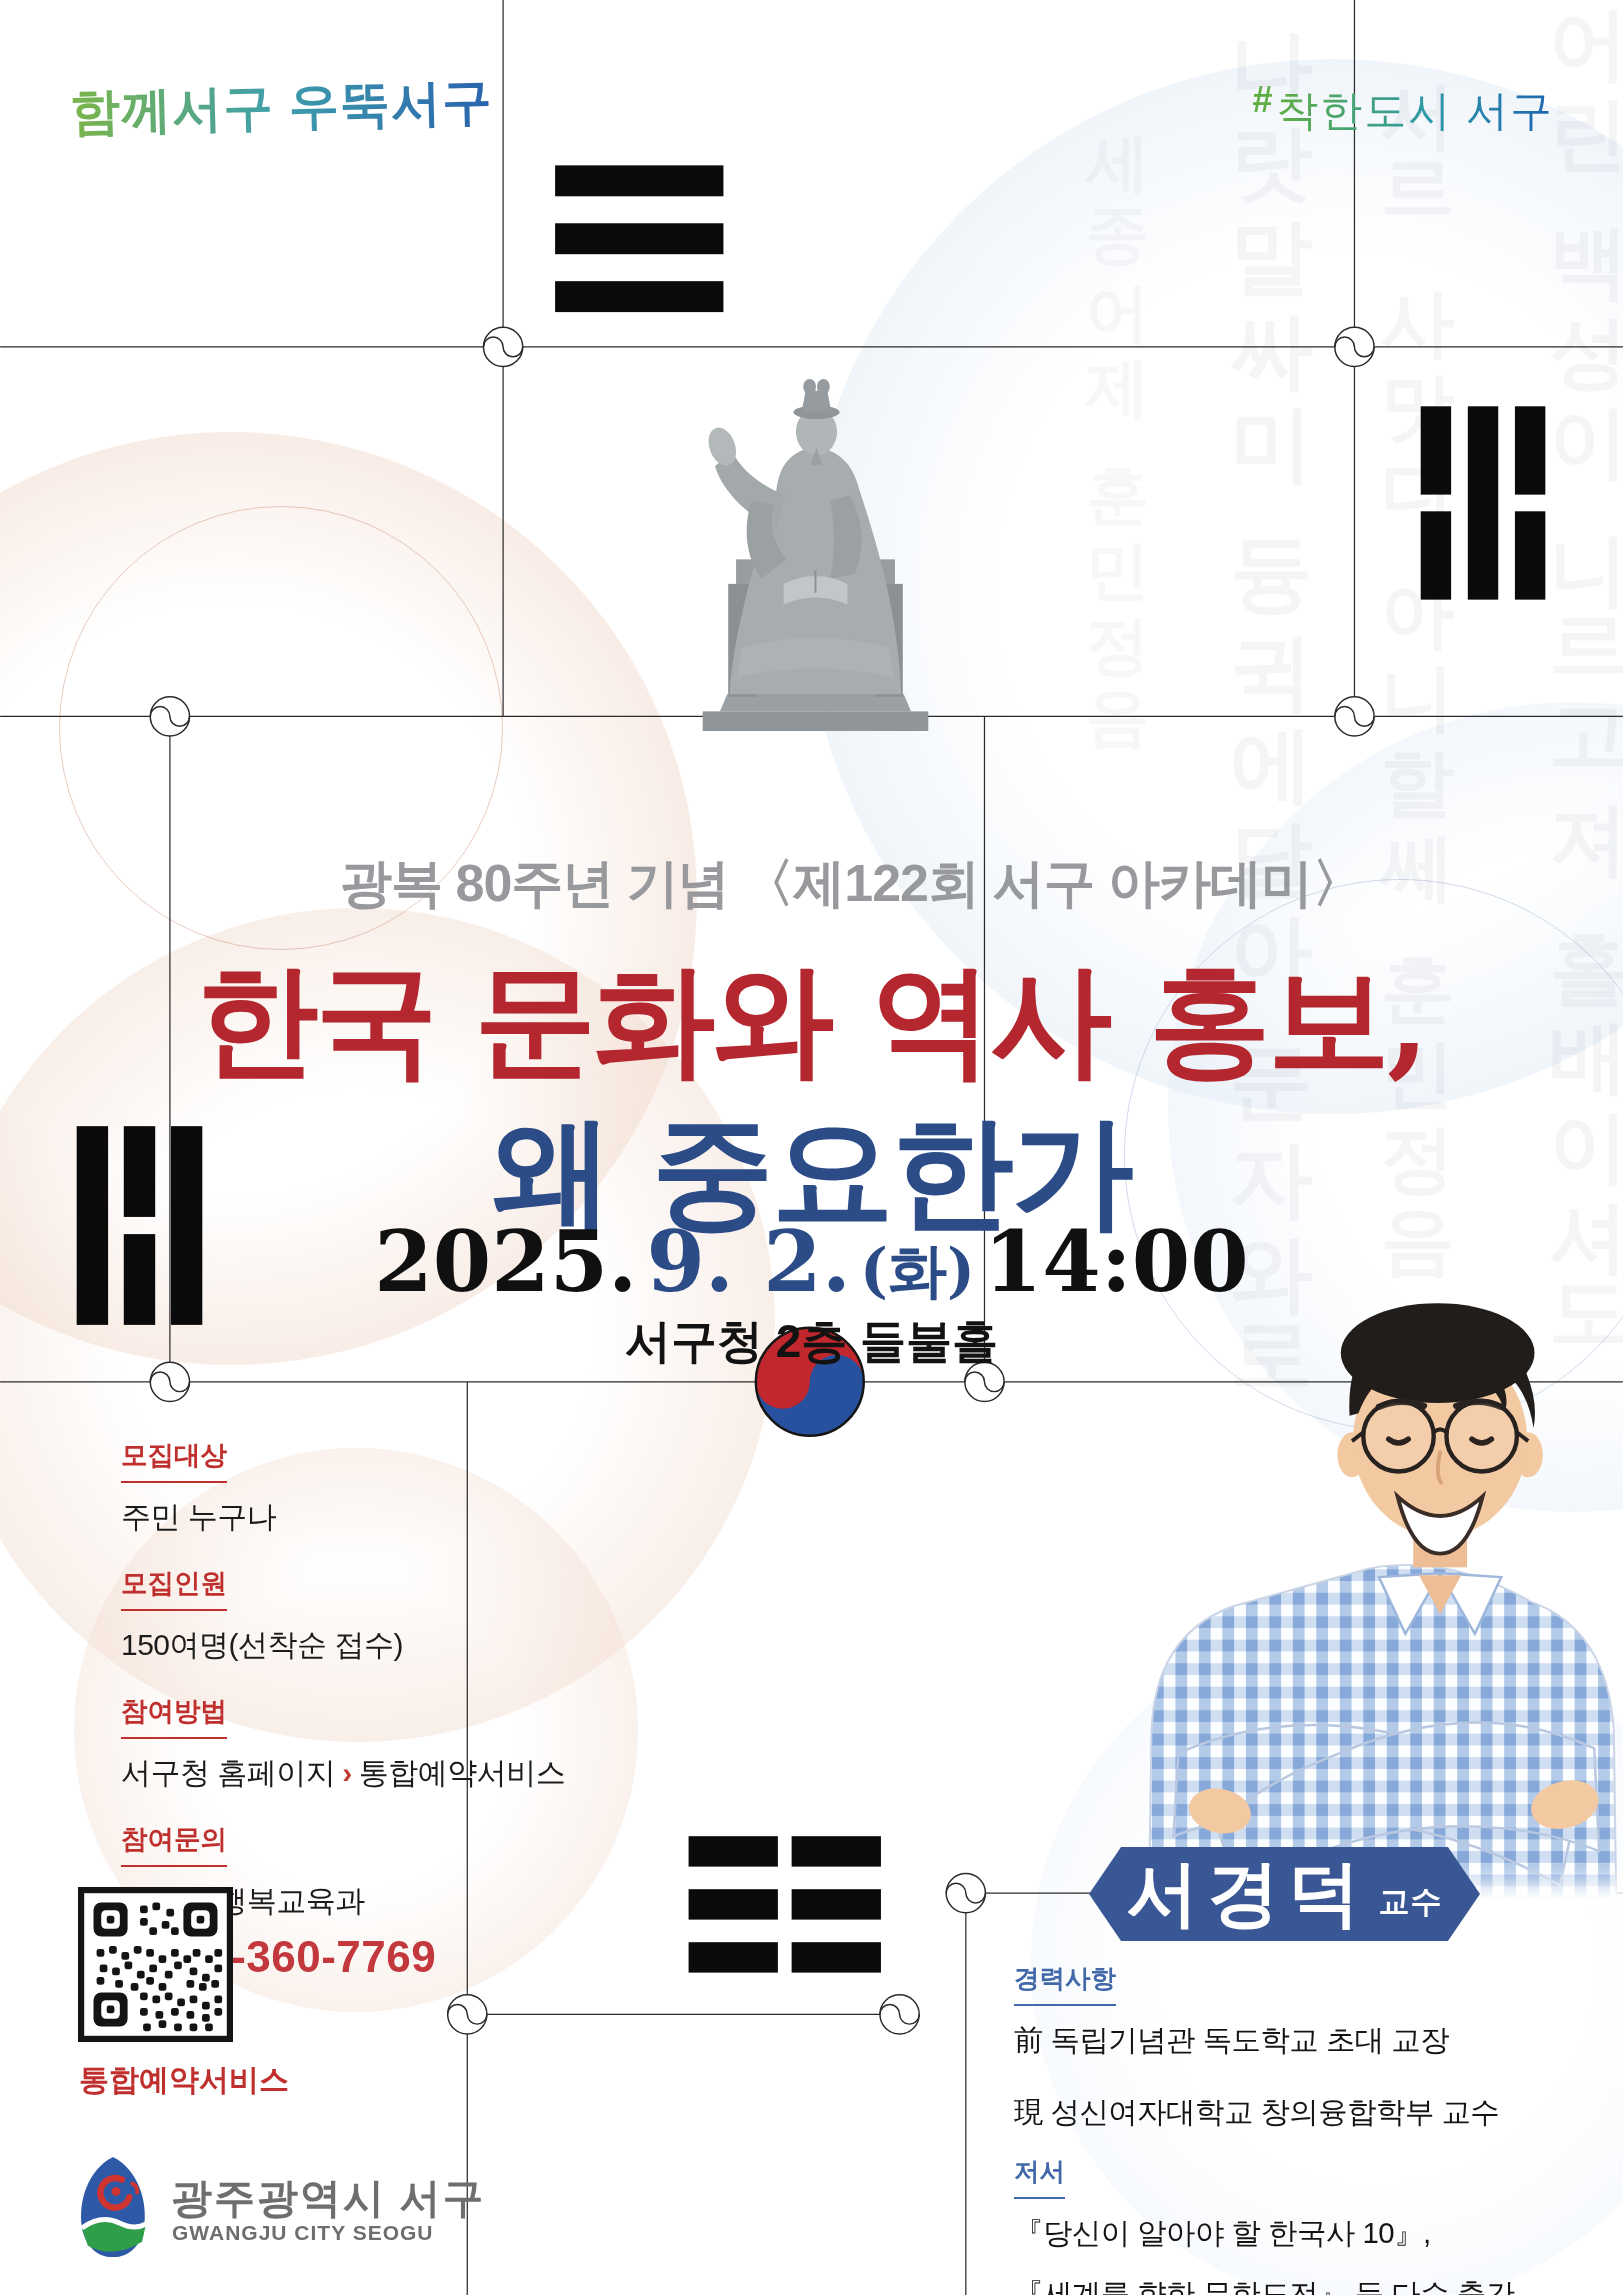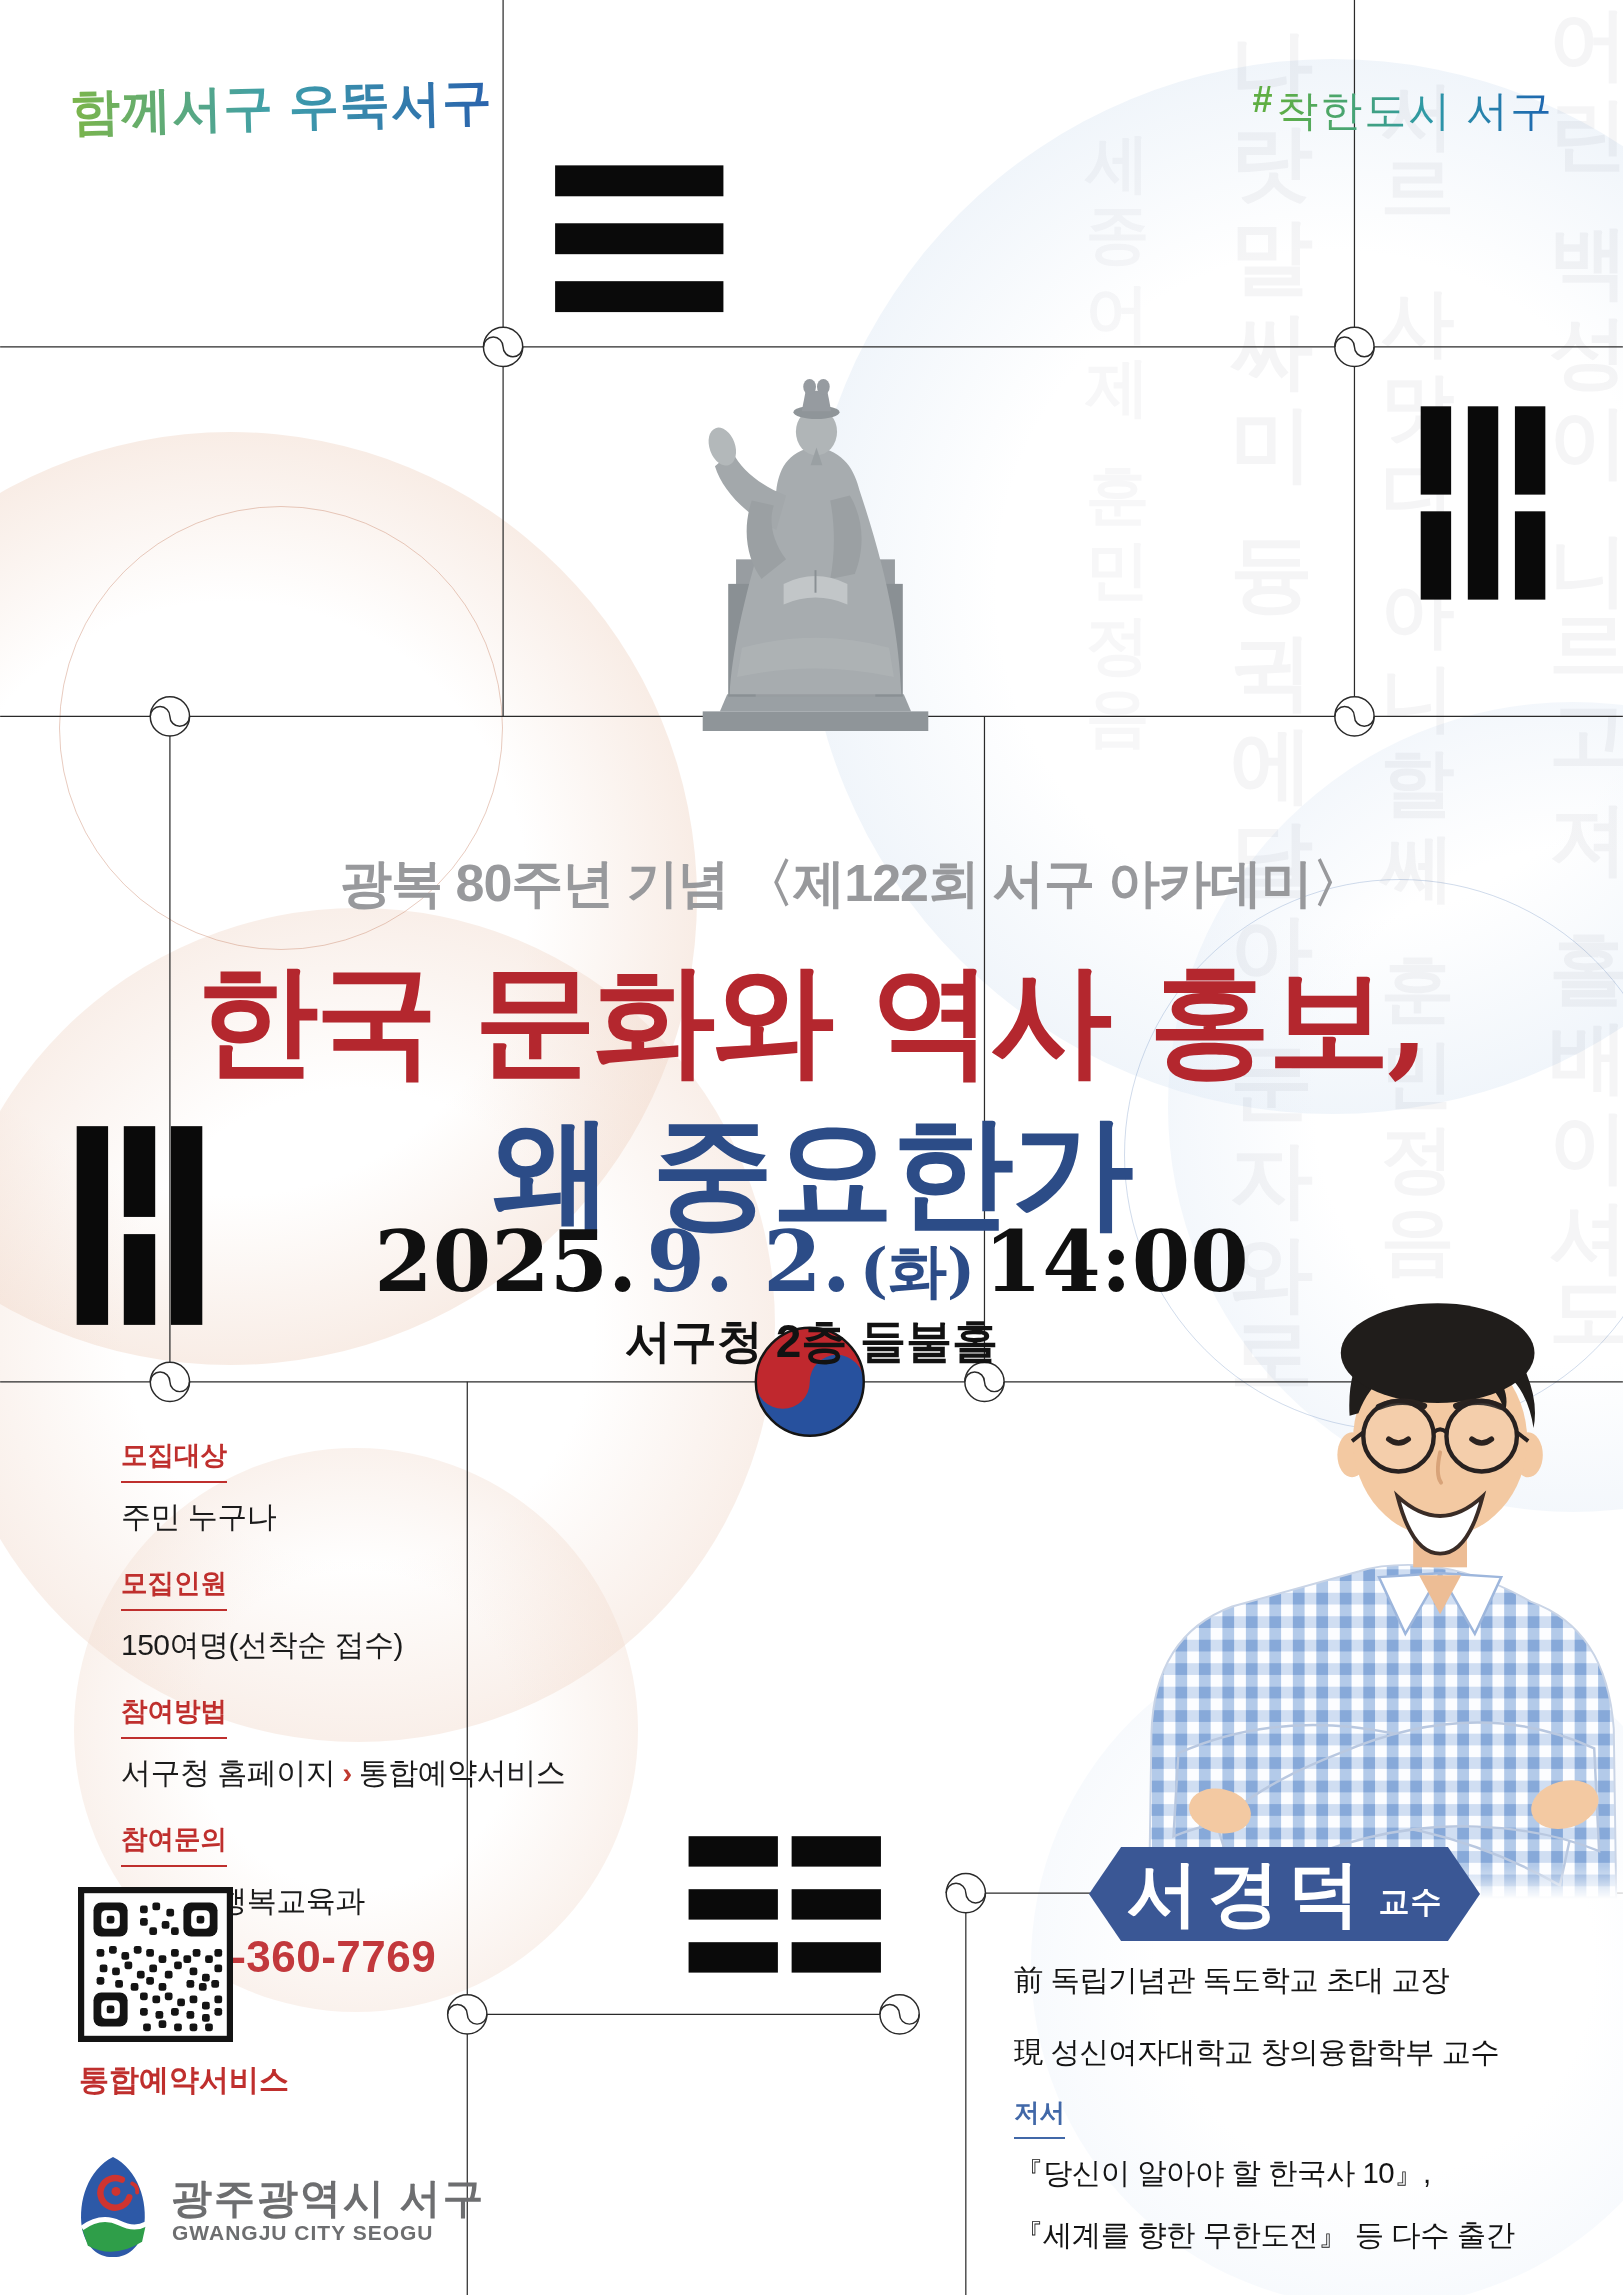"경력사항" div { html: none -> <div><span>경력사항</span></div> }
